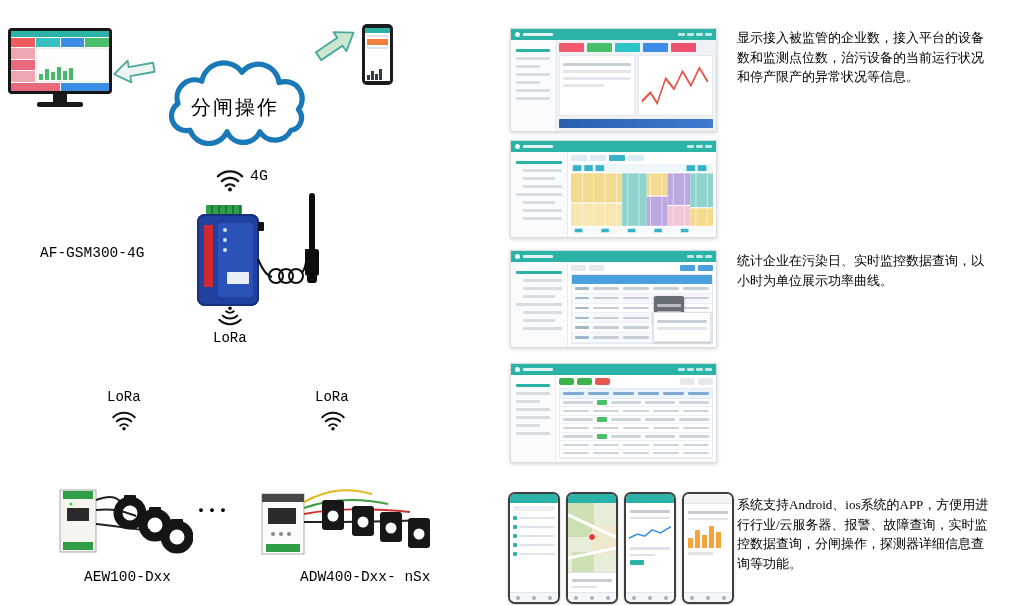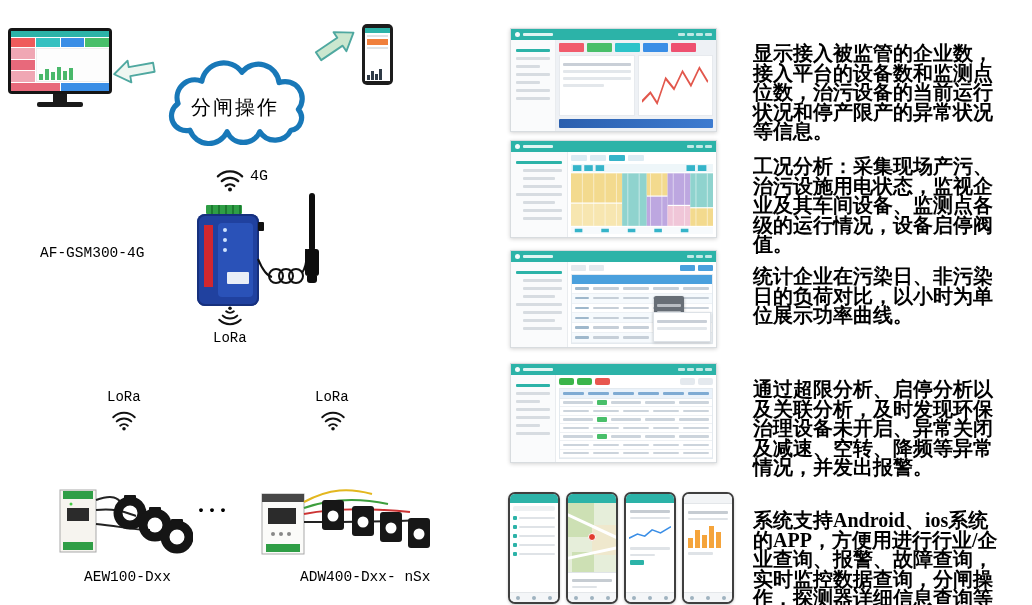"显示接入被监管的企业数，接入平台的设备数和监测点位数，治污设备的当前运行状况和停" .feature-text { font-size: 20px -> 13px; font-weight: bold -> none; margin: 16px -> 0 }
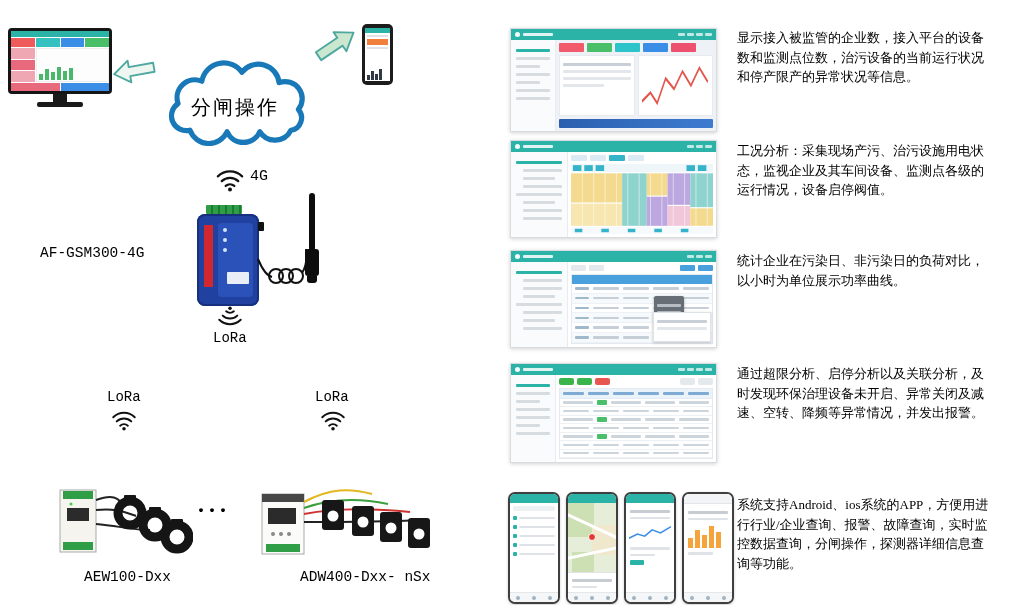"工况分析：采集现场产污、治污设施用电状态，监视企业及其车间设备、监测点各级的运行" p.feature-text { html: <p>工况分析：采集现场产污、治污设施用电状态，监视企业及其车间设备、监测点各级的运行情况，设备启停阀值。</p> -> none }
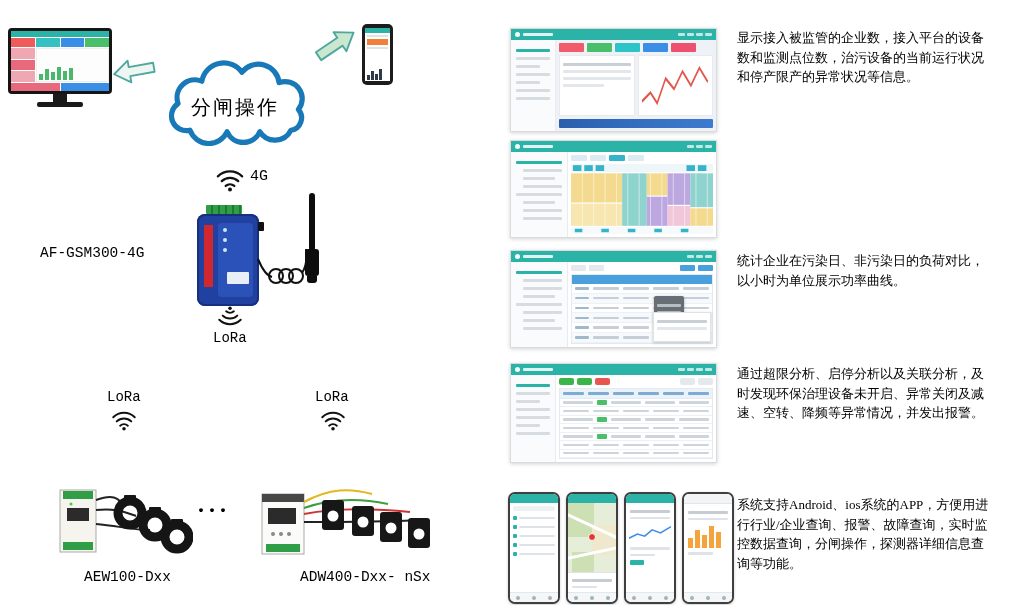"统计企业在污染日、非污染日的负荷对比，以小时为单位展示功率曲线。" p.feature-text { text: 非污染日的负荷对比 -> 实时监控数据查询 }
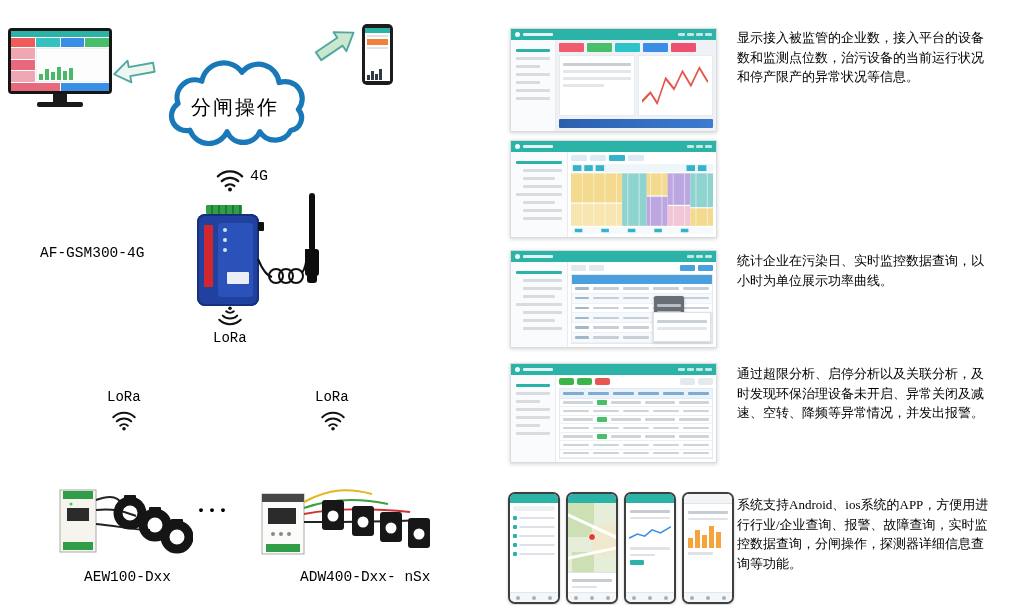"通过超限分析、启停分析以及关联分析，及时发现环保治理设备未开启、异常关闭及减速、" p.feature-text { html: <p>通过超限分析、启停分析以及关联分析，及时发现环保治理设备未开启、异常关闭及减速、空转、降频等异常情况，并发出报警。</p> -> none }
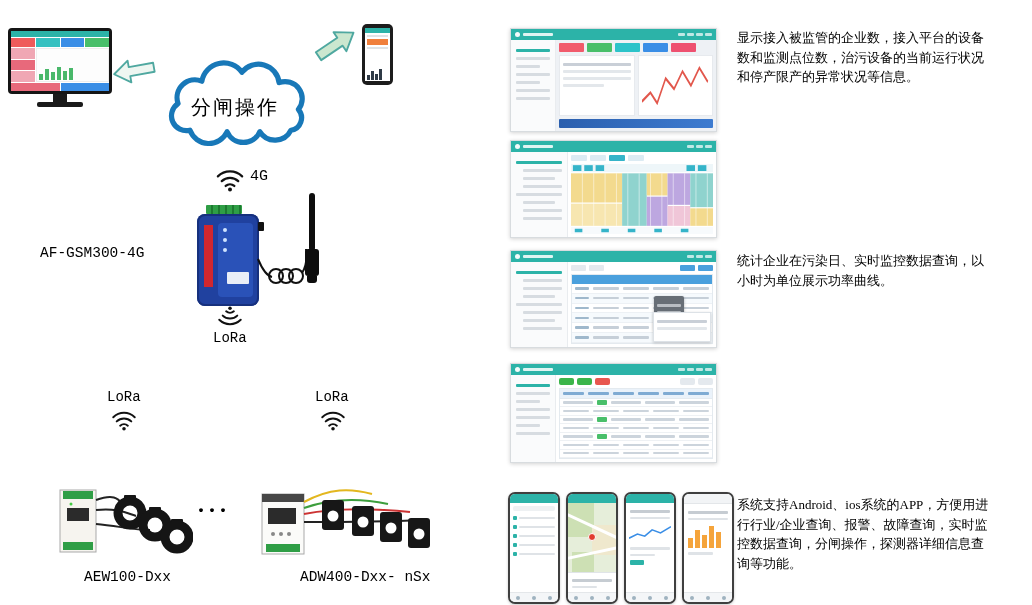"系统支持Android、ios系统的APP，方便用进行行业/企业查询、报警、故障" p.feature-text { text: /企业查询 -> /云服务器 }
